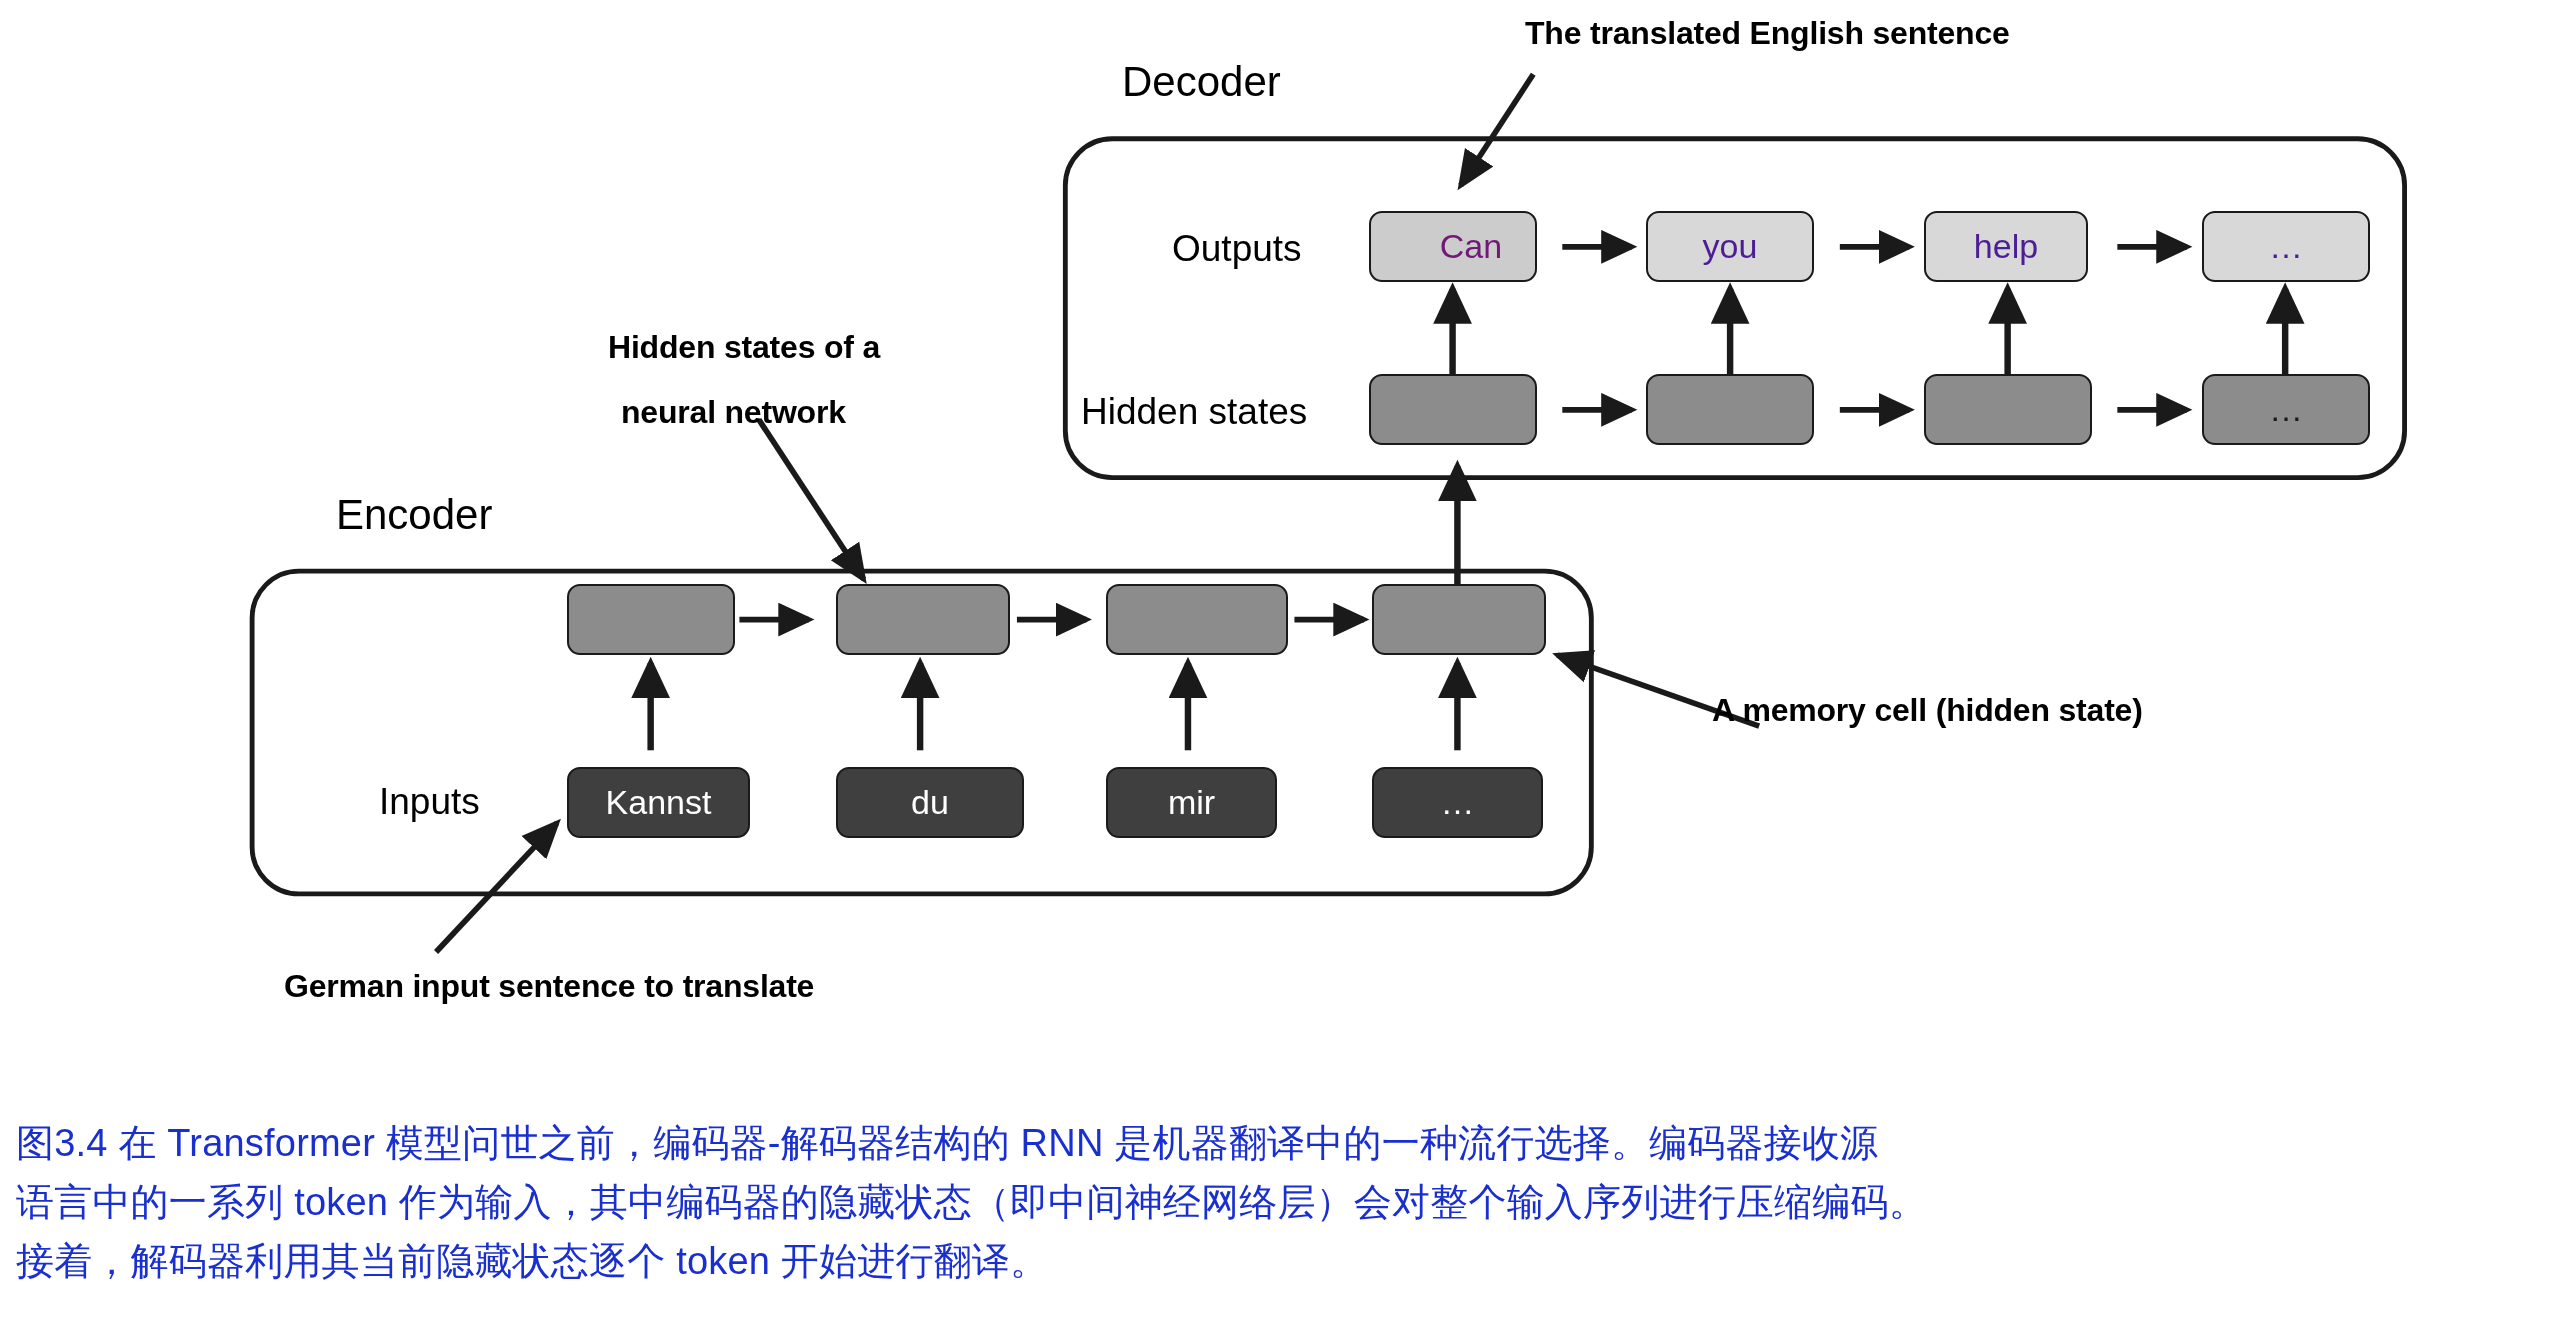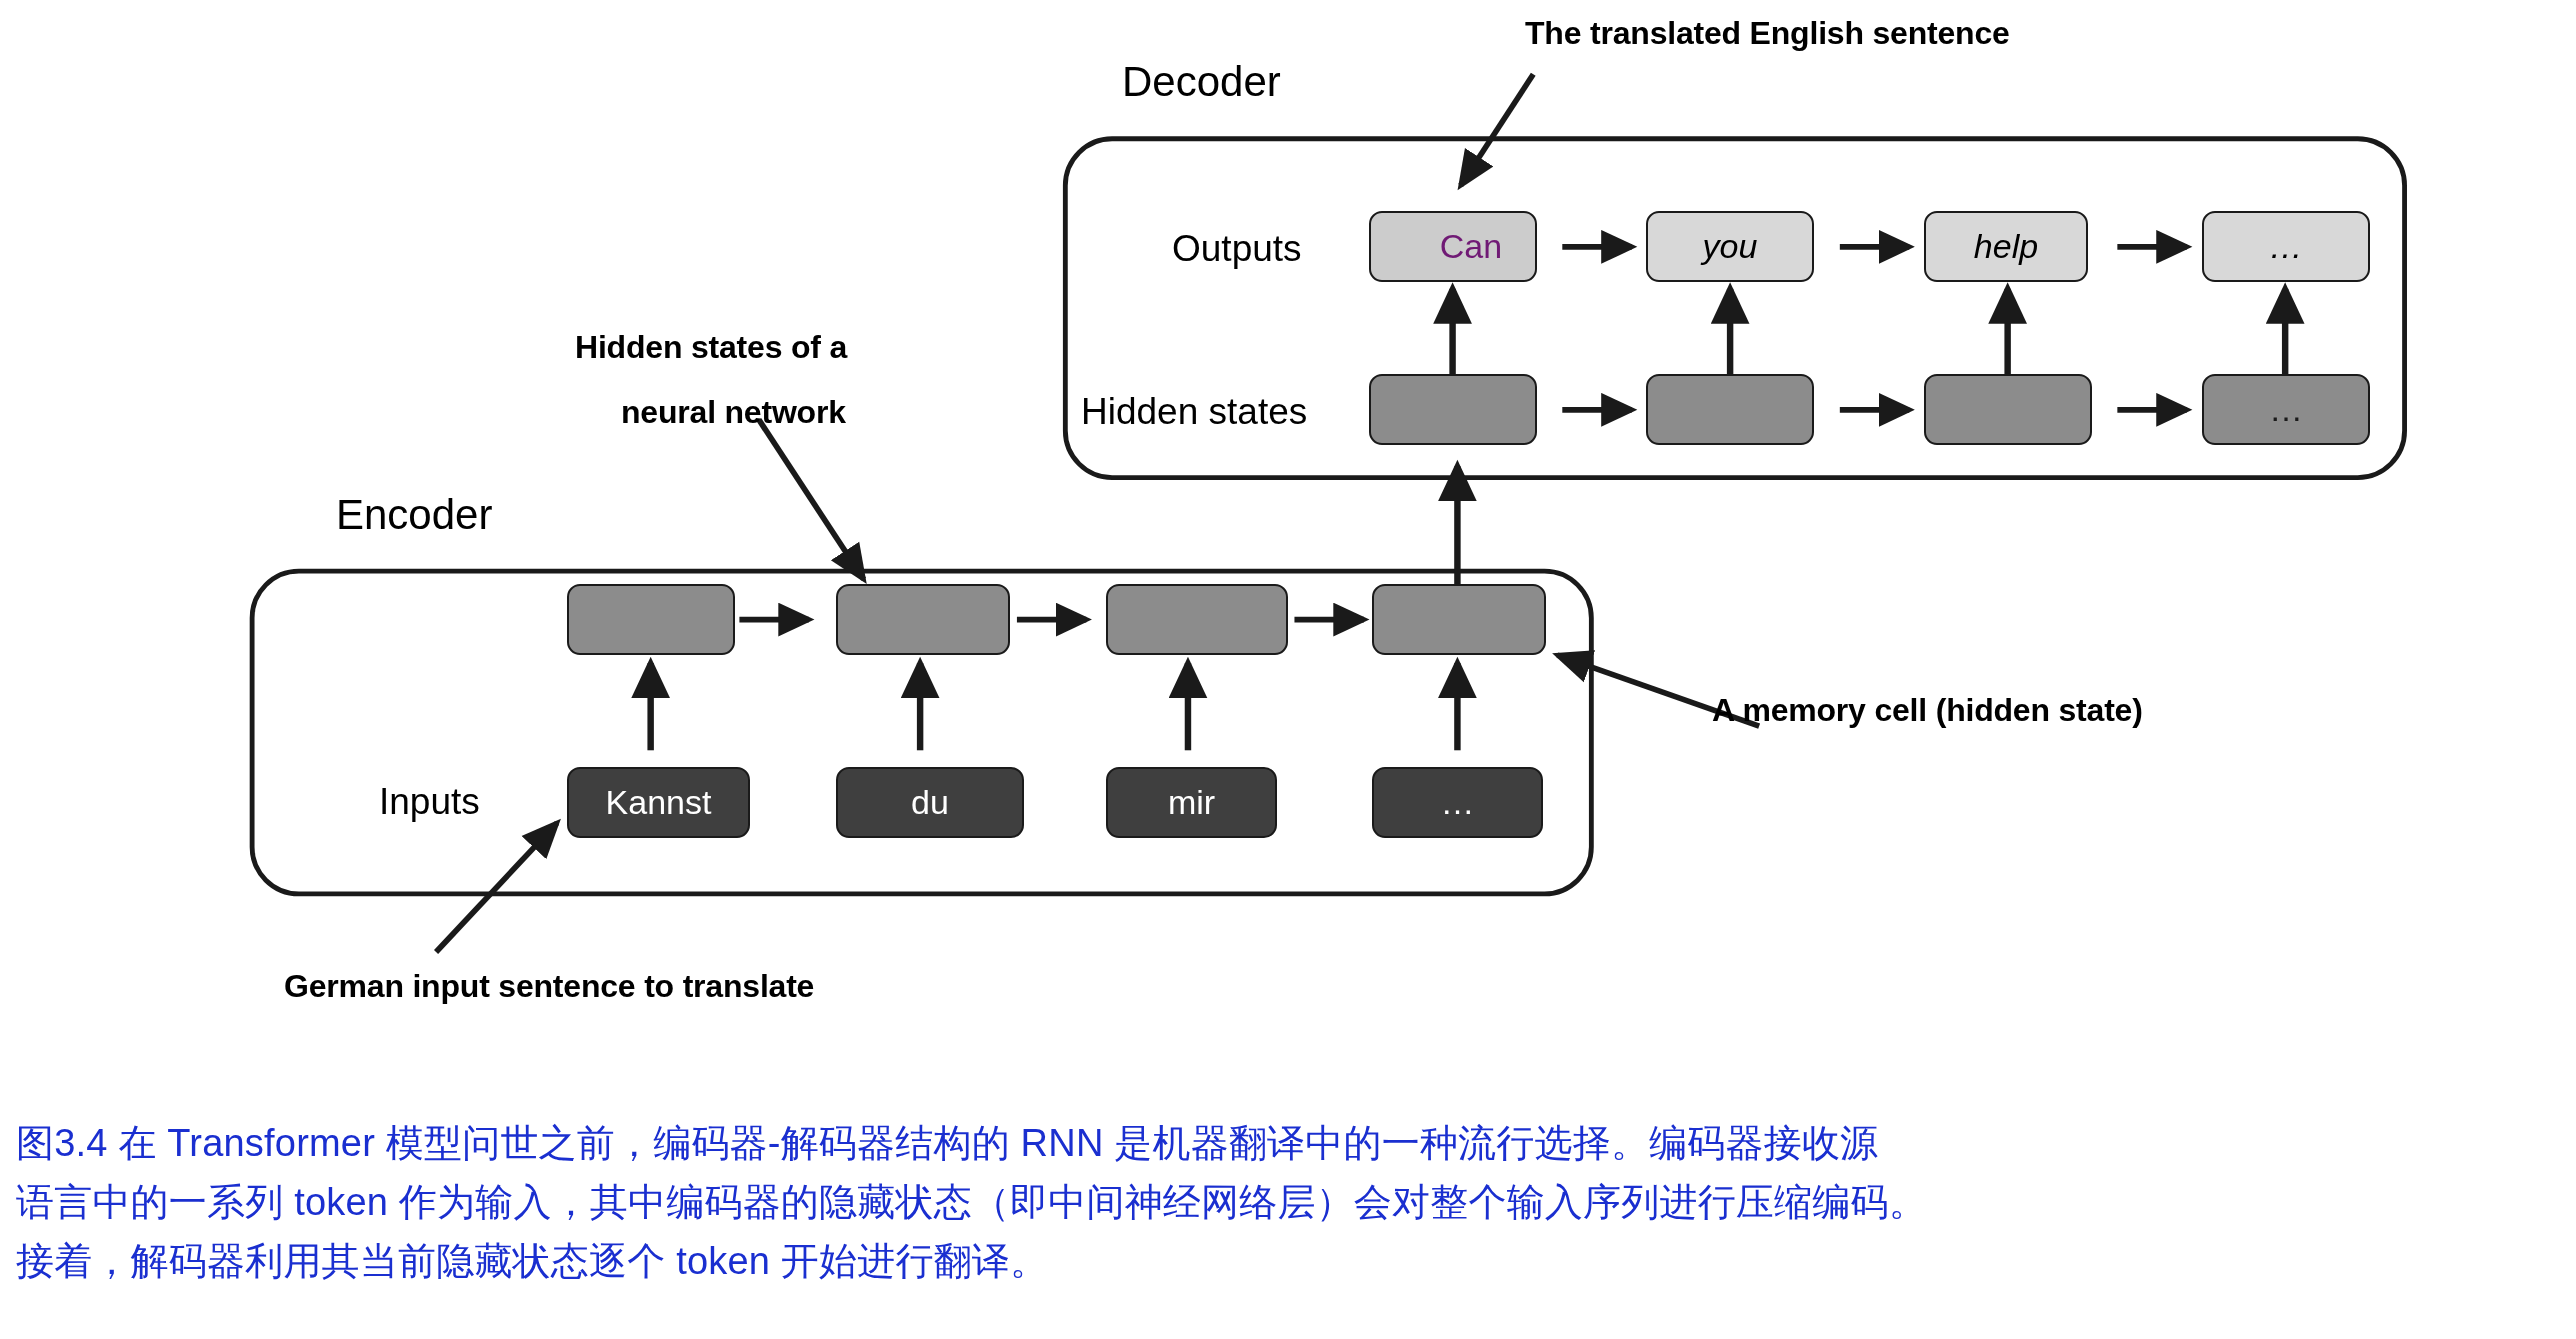"you" .cell-output { color: #000000 -> #4c1d95; font-style: italic -> none }
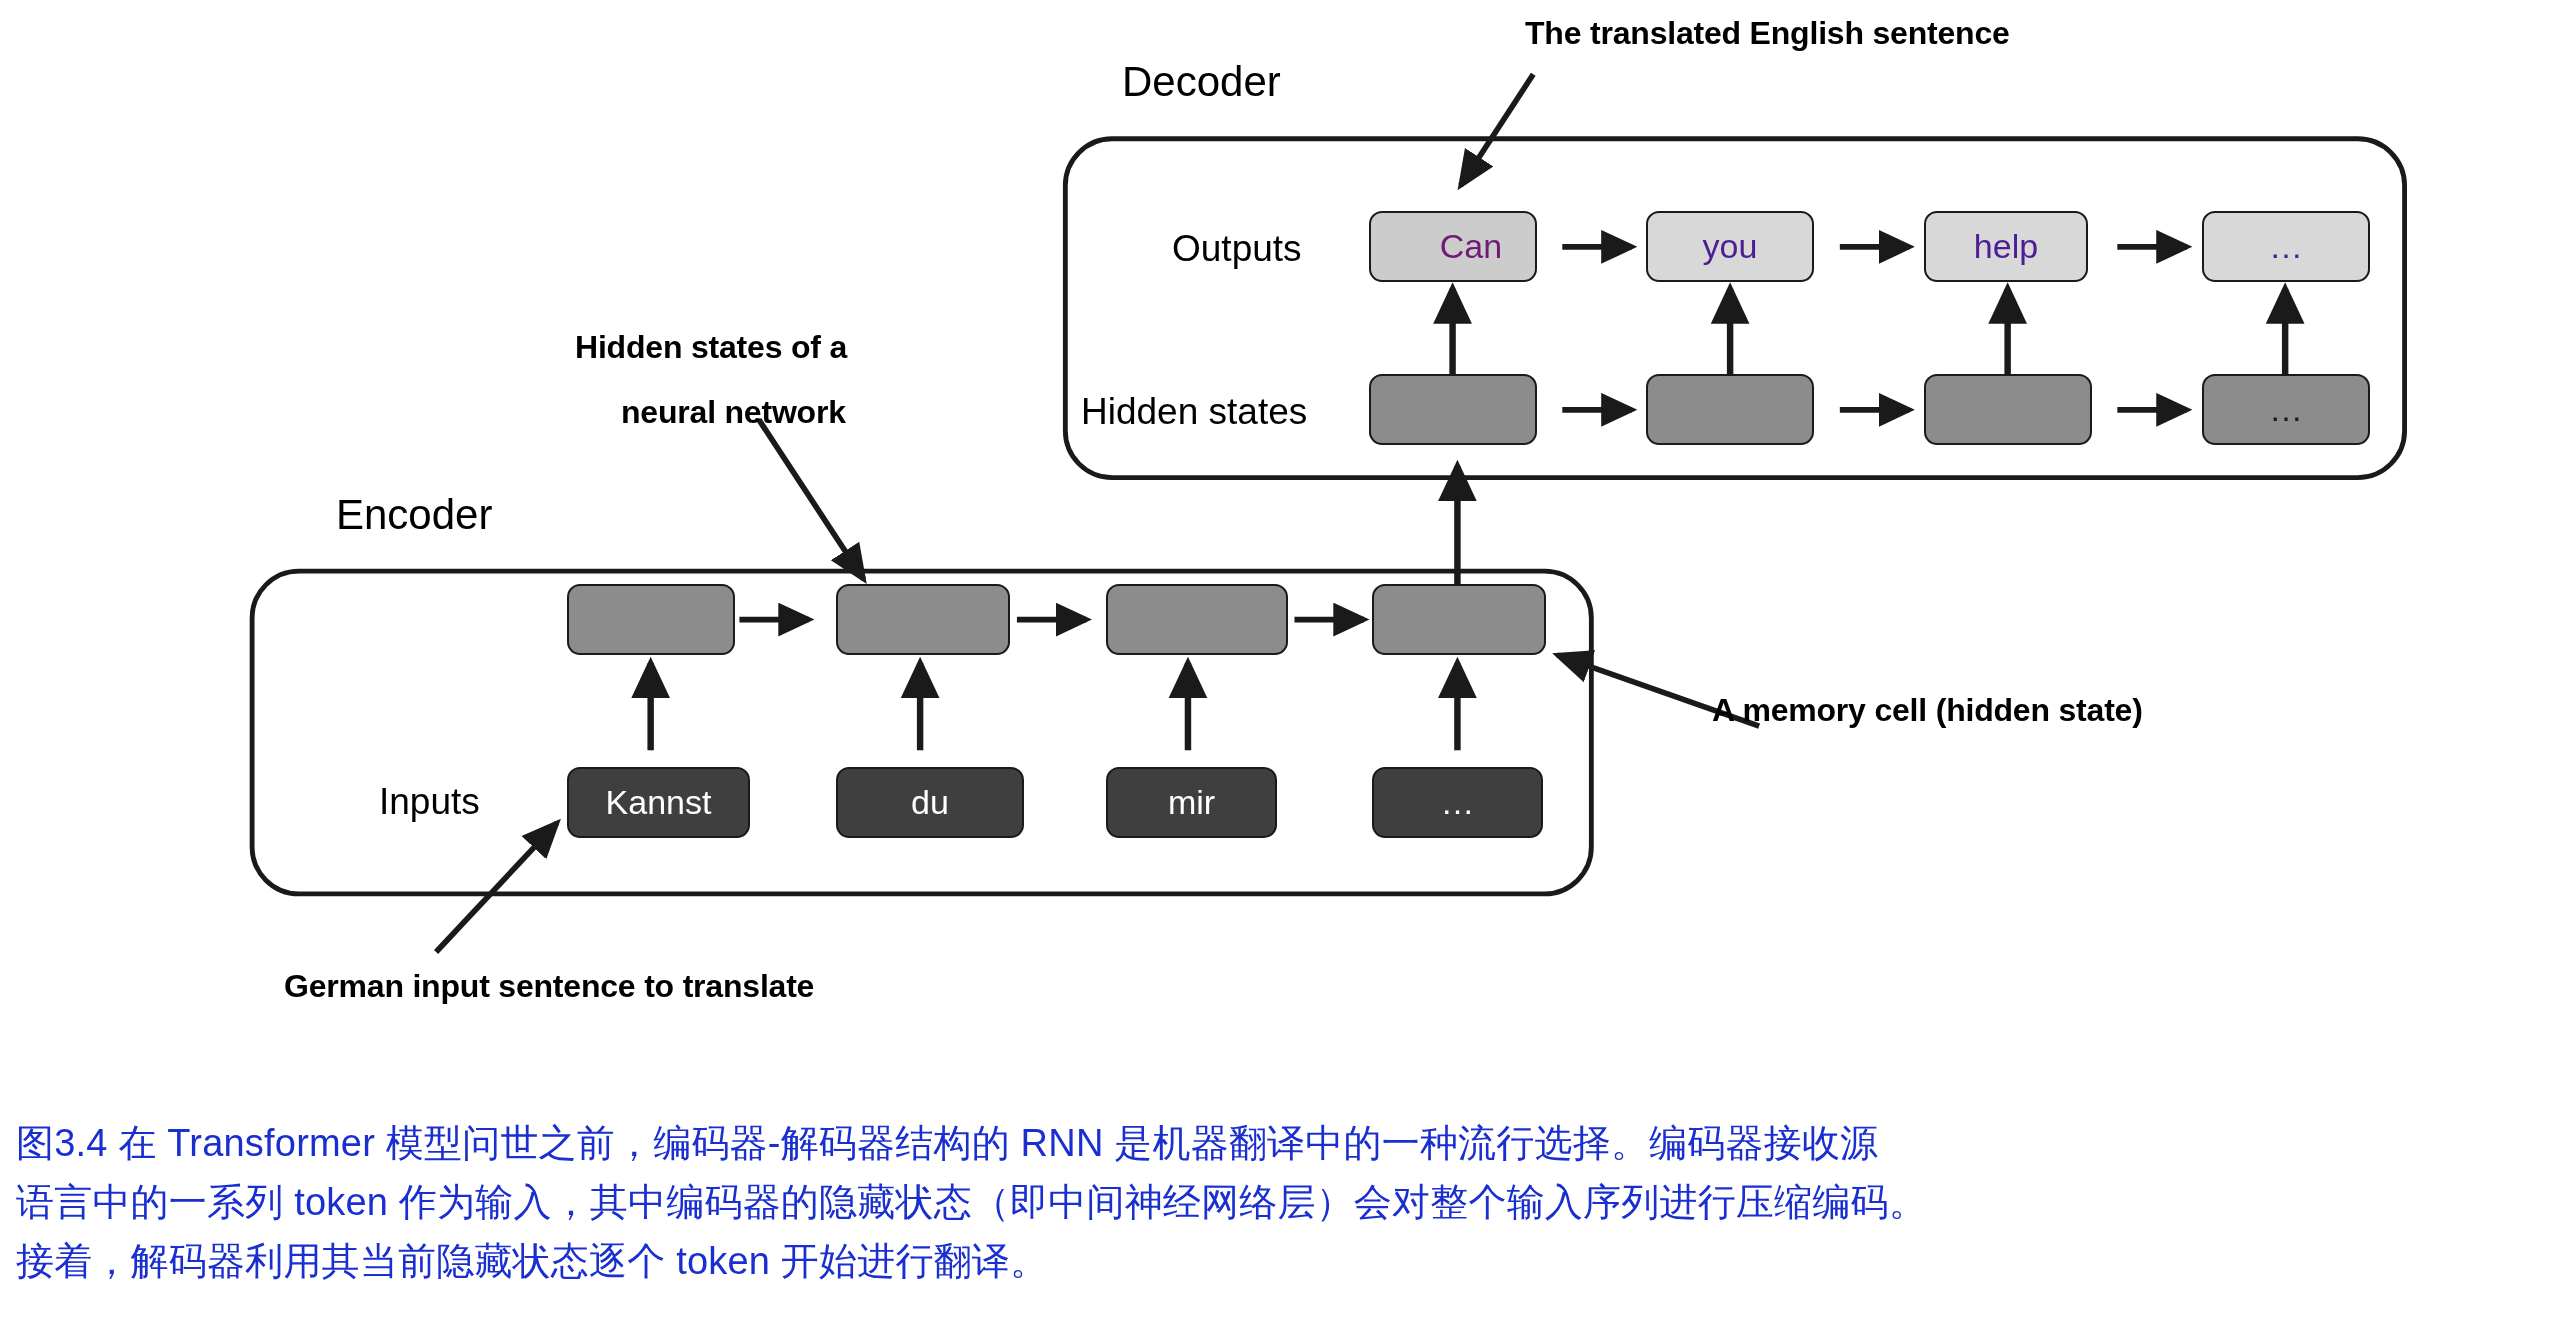"Hidden states of a" div.lbl { left: 575px -> 608px }
